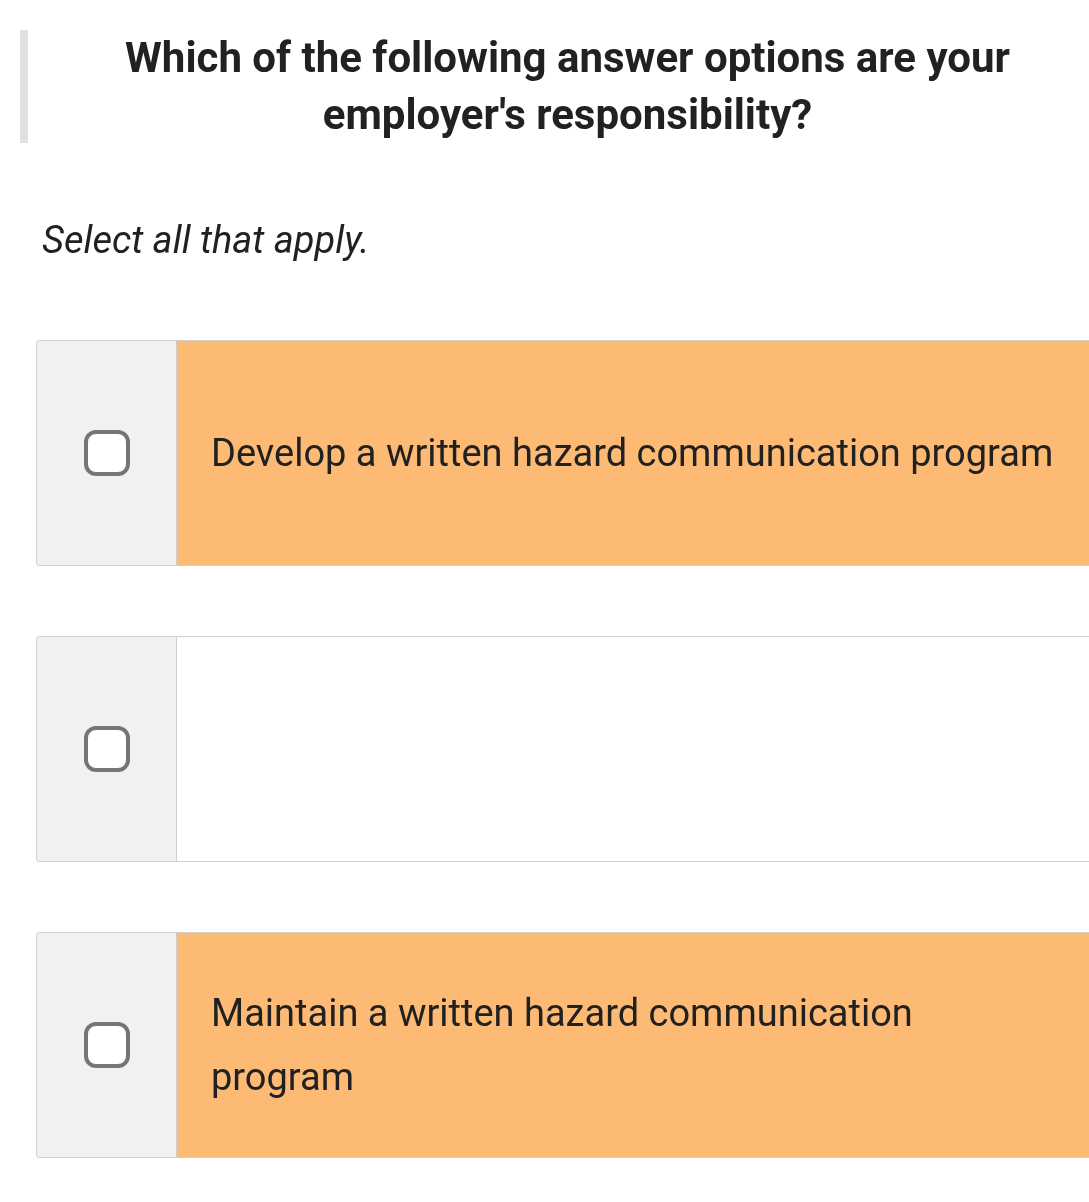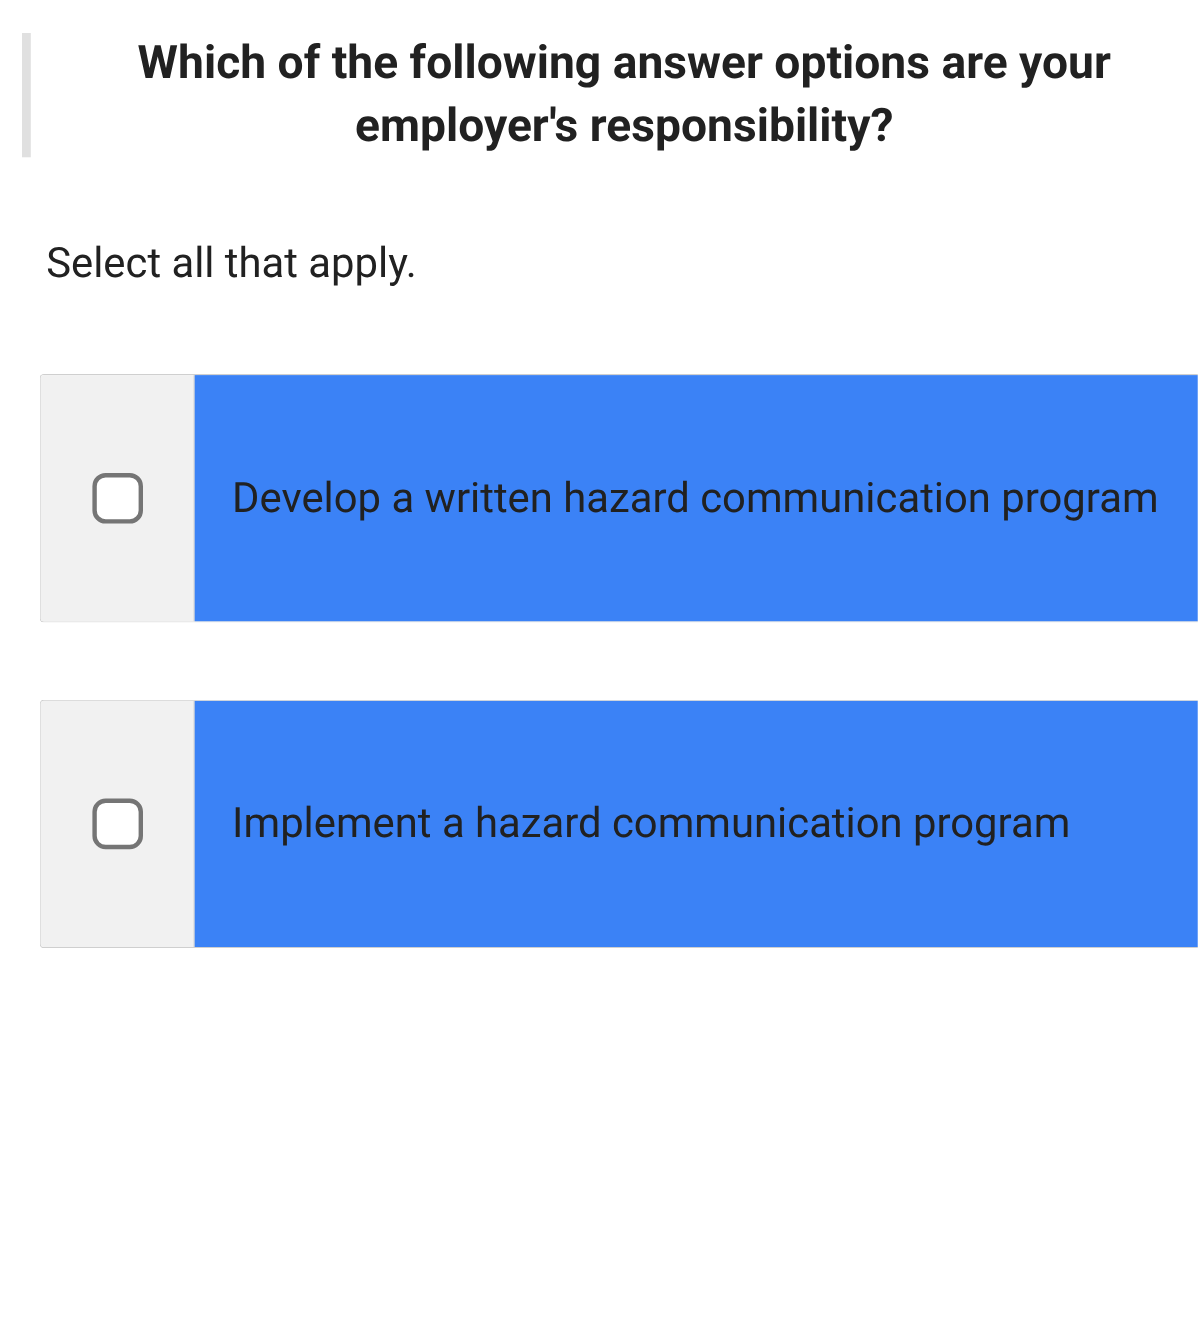"Select all that apply." .instruction { font-style: none -> italic }
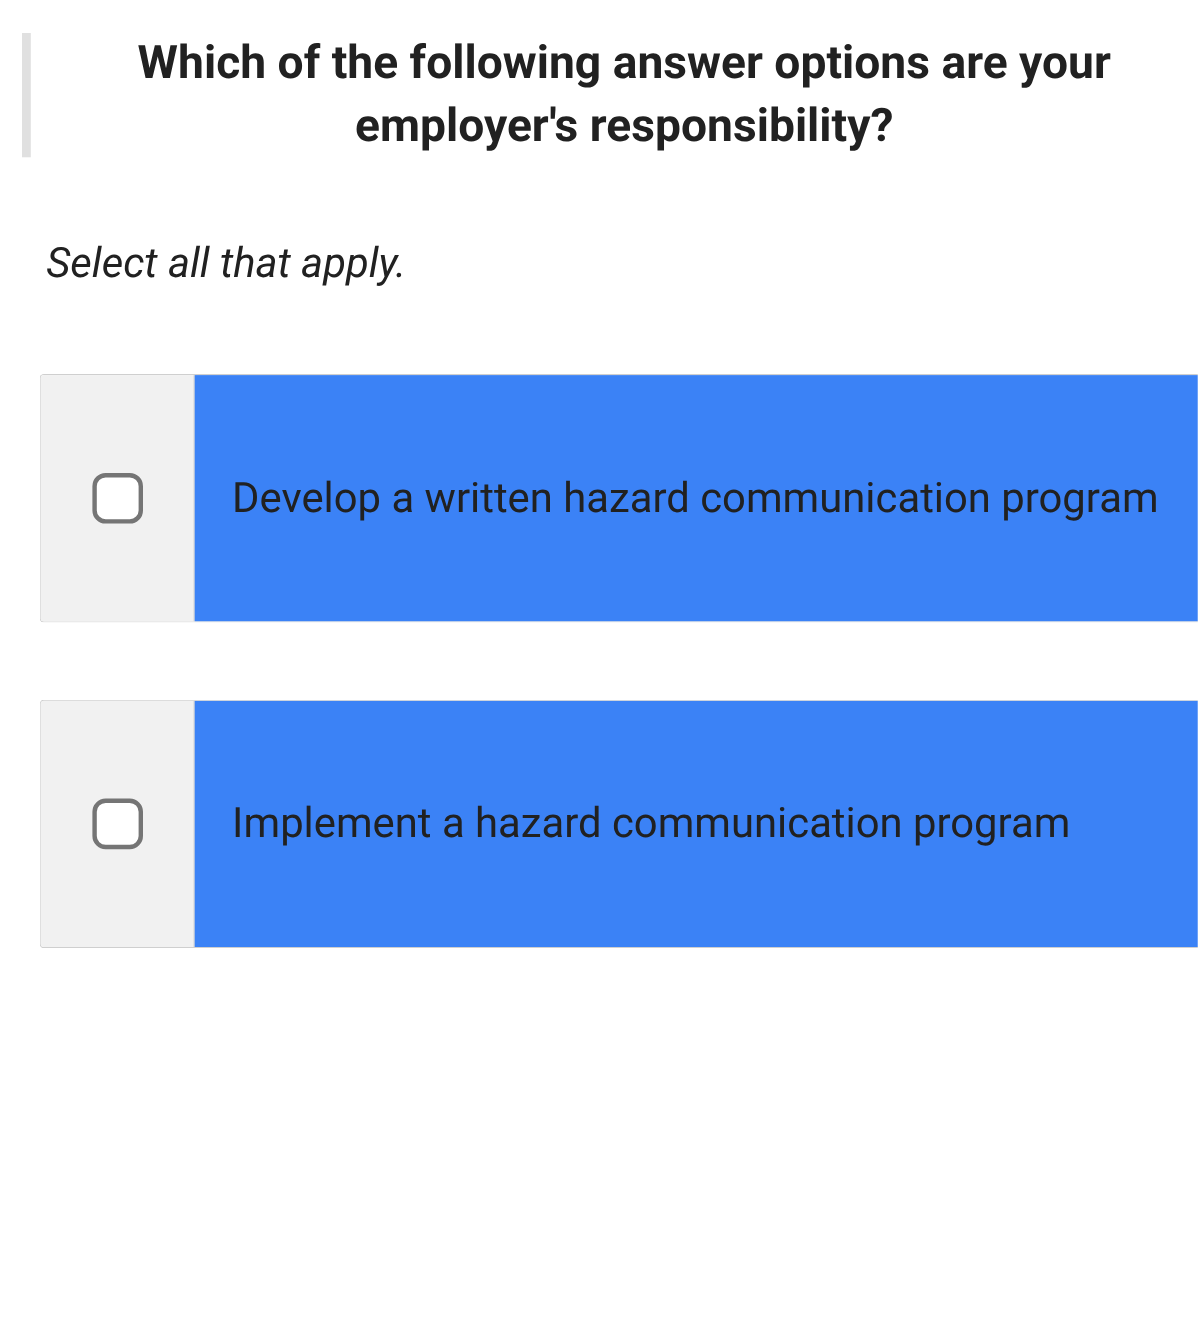"Develop a written hazard communication" .label-cell { background: #3b82f6 -> #fdba74 }
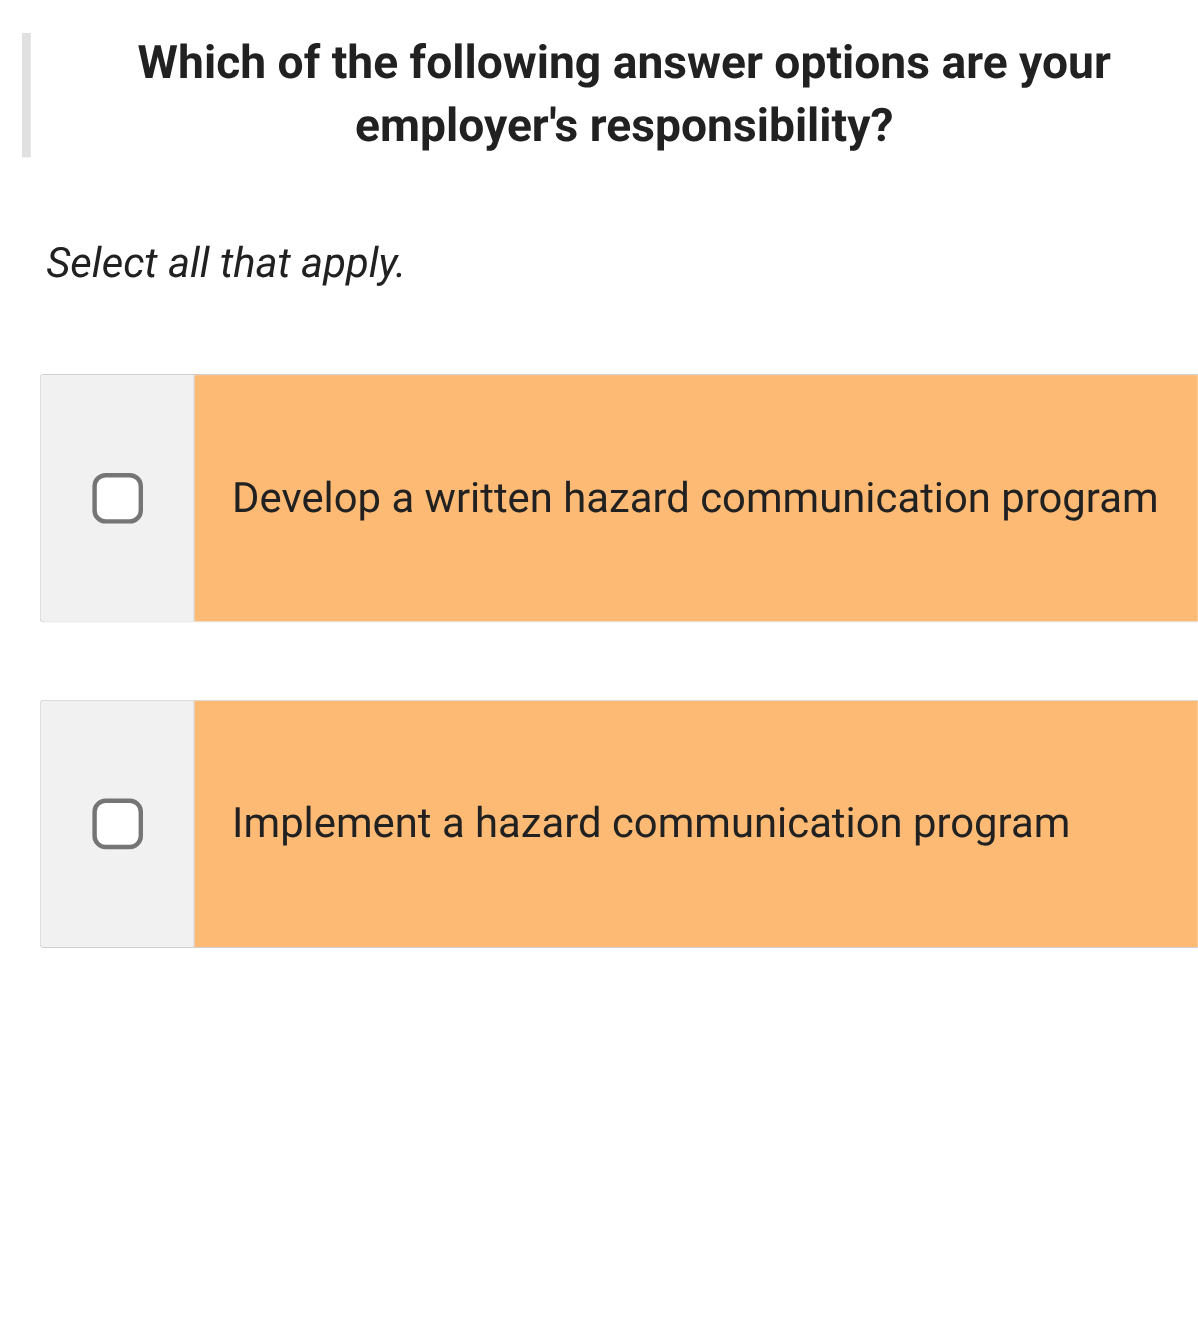"Implement a hazard communication program" div.label-cell { html: <div> <div>Implement a hazard communication program</div> </div> -> none }
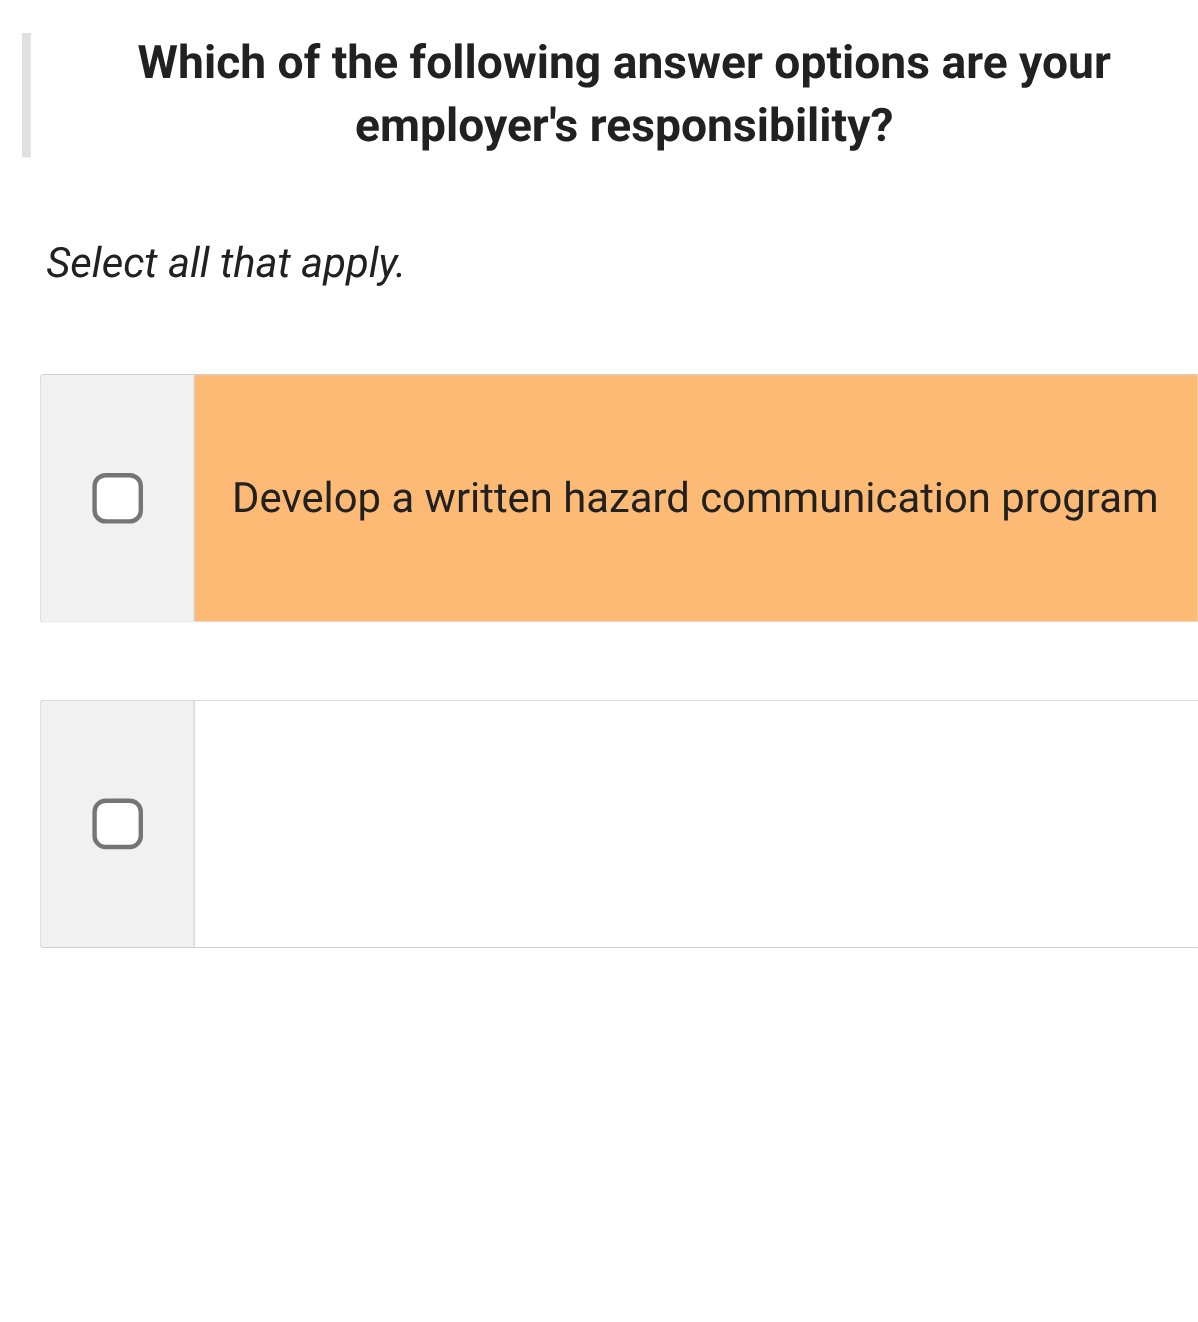"Maintain a written hazard communication" div.option-row { html: none -> <div> <div> <div></div> </div> <div> <div>Maintain a written hazard communication program</div> </div> </div> }
